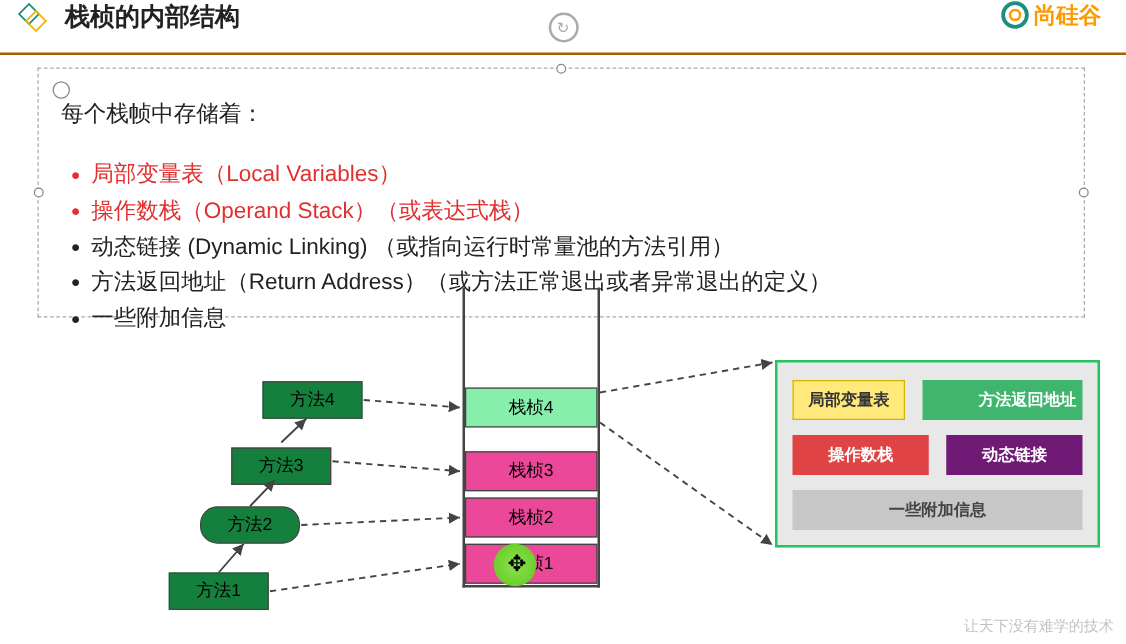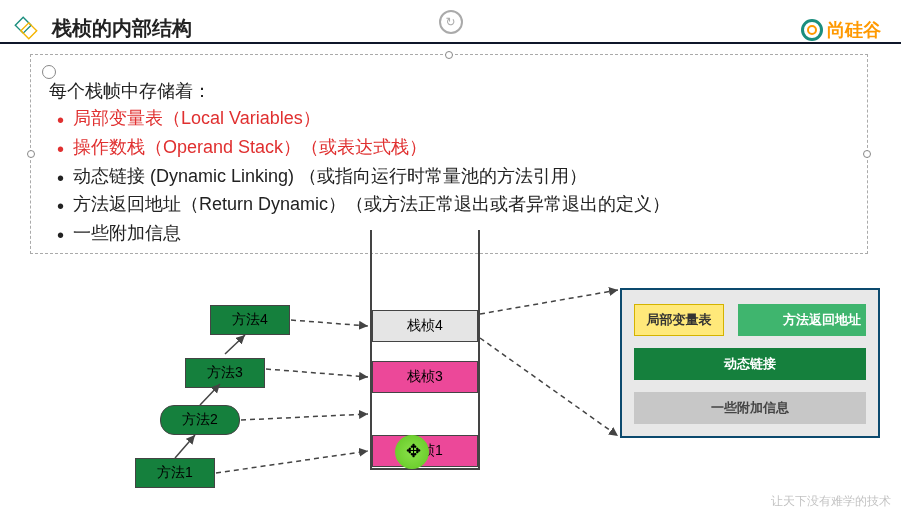"栈桢的内部结构" .header { align-items: flex-end -> flex-start; border-bottom: 2px solid #0f172a -> 2px solid #a16207 }
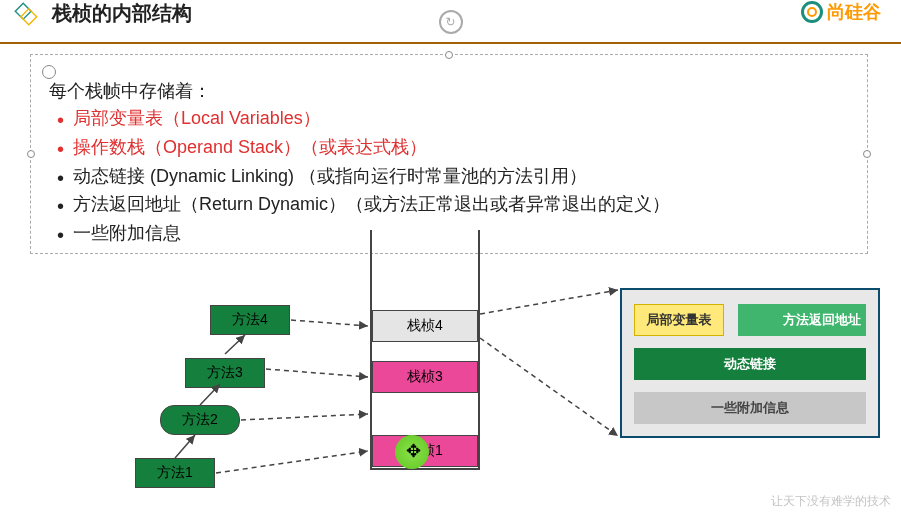"每个栈帧中存储着：" .intro { margin-bottom: 1px -> 22px }
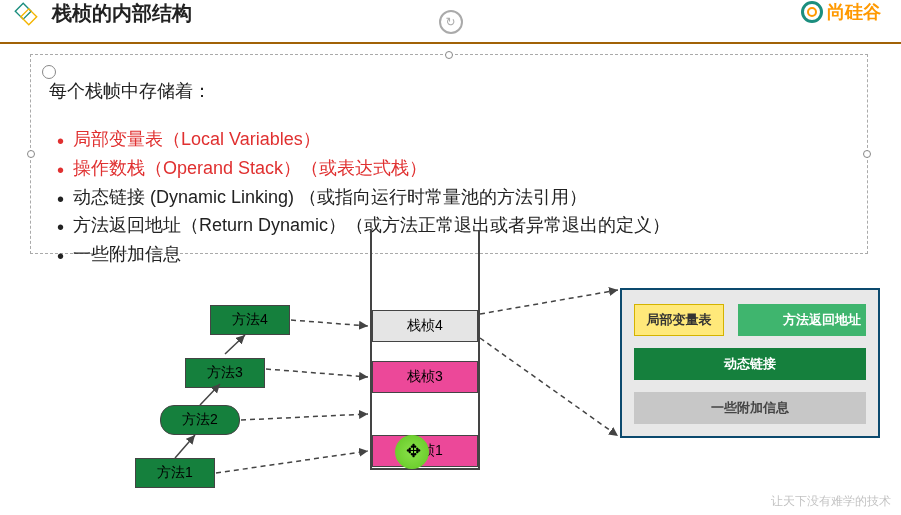"方法返回地址（Return Dynamic）（或方法正常退出或者异常退出的定义）" li.blk { text: Dynamic -> Address }
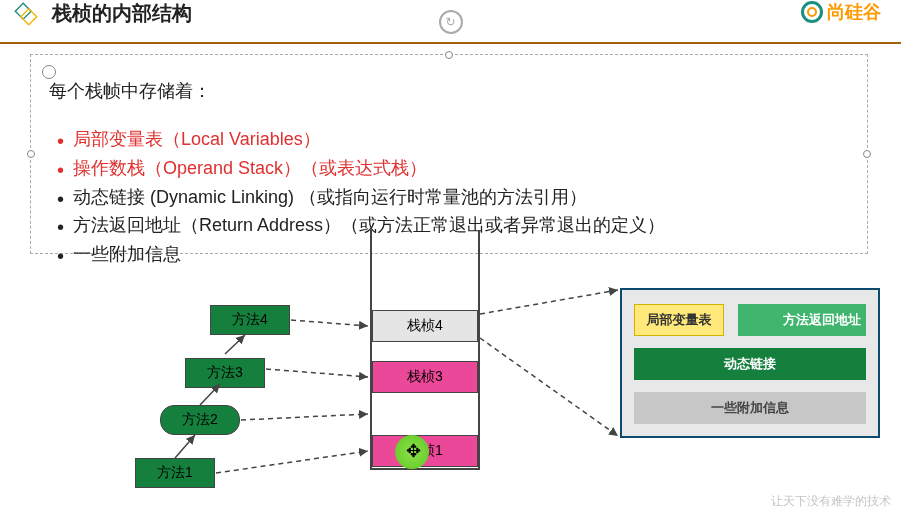"栈桢4" .frame.red { background: #e5e5e5 -> #86efac }
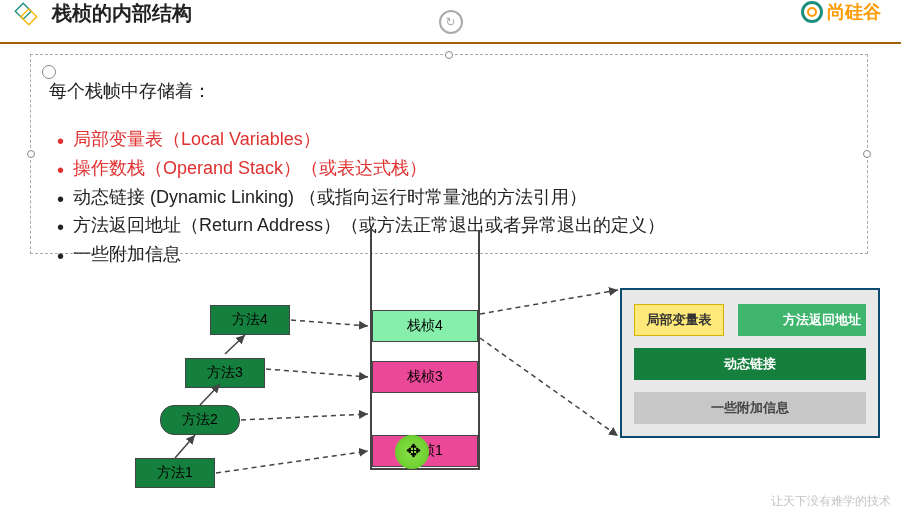"局部变量表" .detail-box { border: 2px solid #0c4a6e -> 2px solid #22c55e }
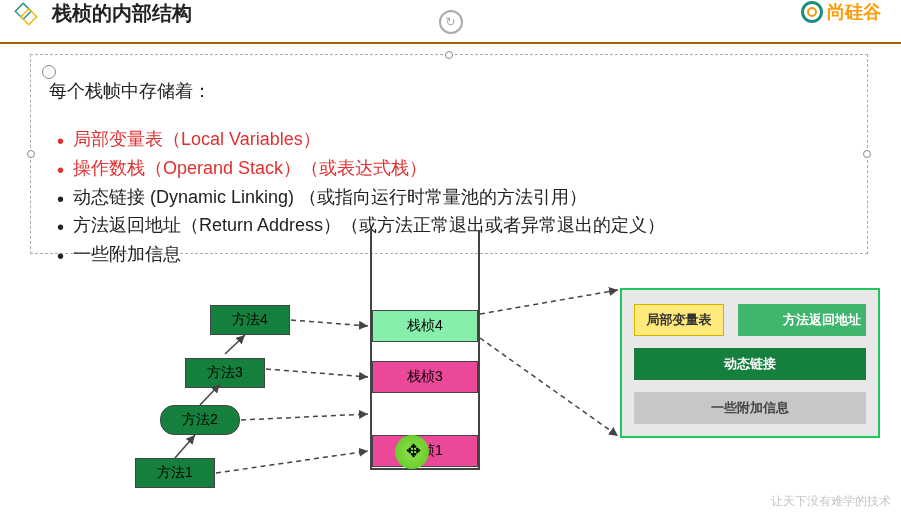"操作数栈" div.detail-cell { html: none -> <div>操作数栈</div> }
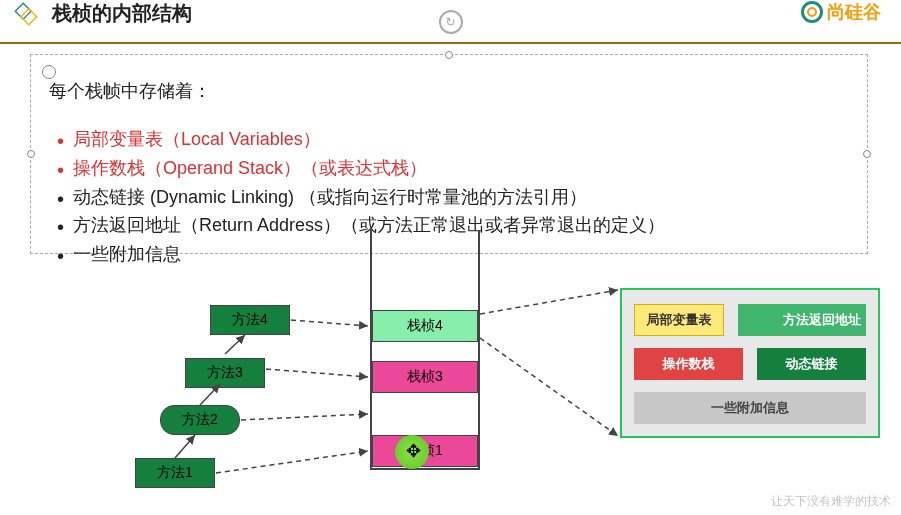"动态链接" .dc-blue { background: #15803d -> #701a75 }
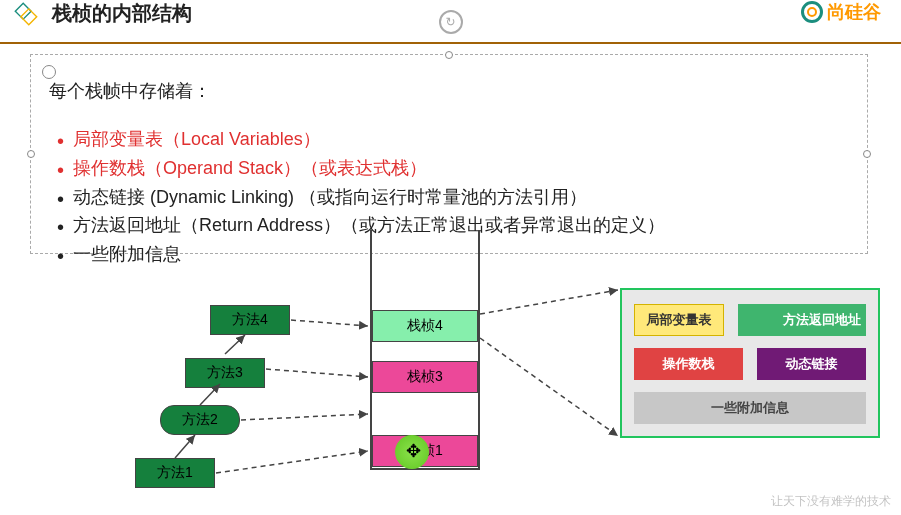"栈桢2" div.frame { html: none -> <div>栈桢2</div> }
